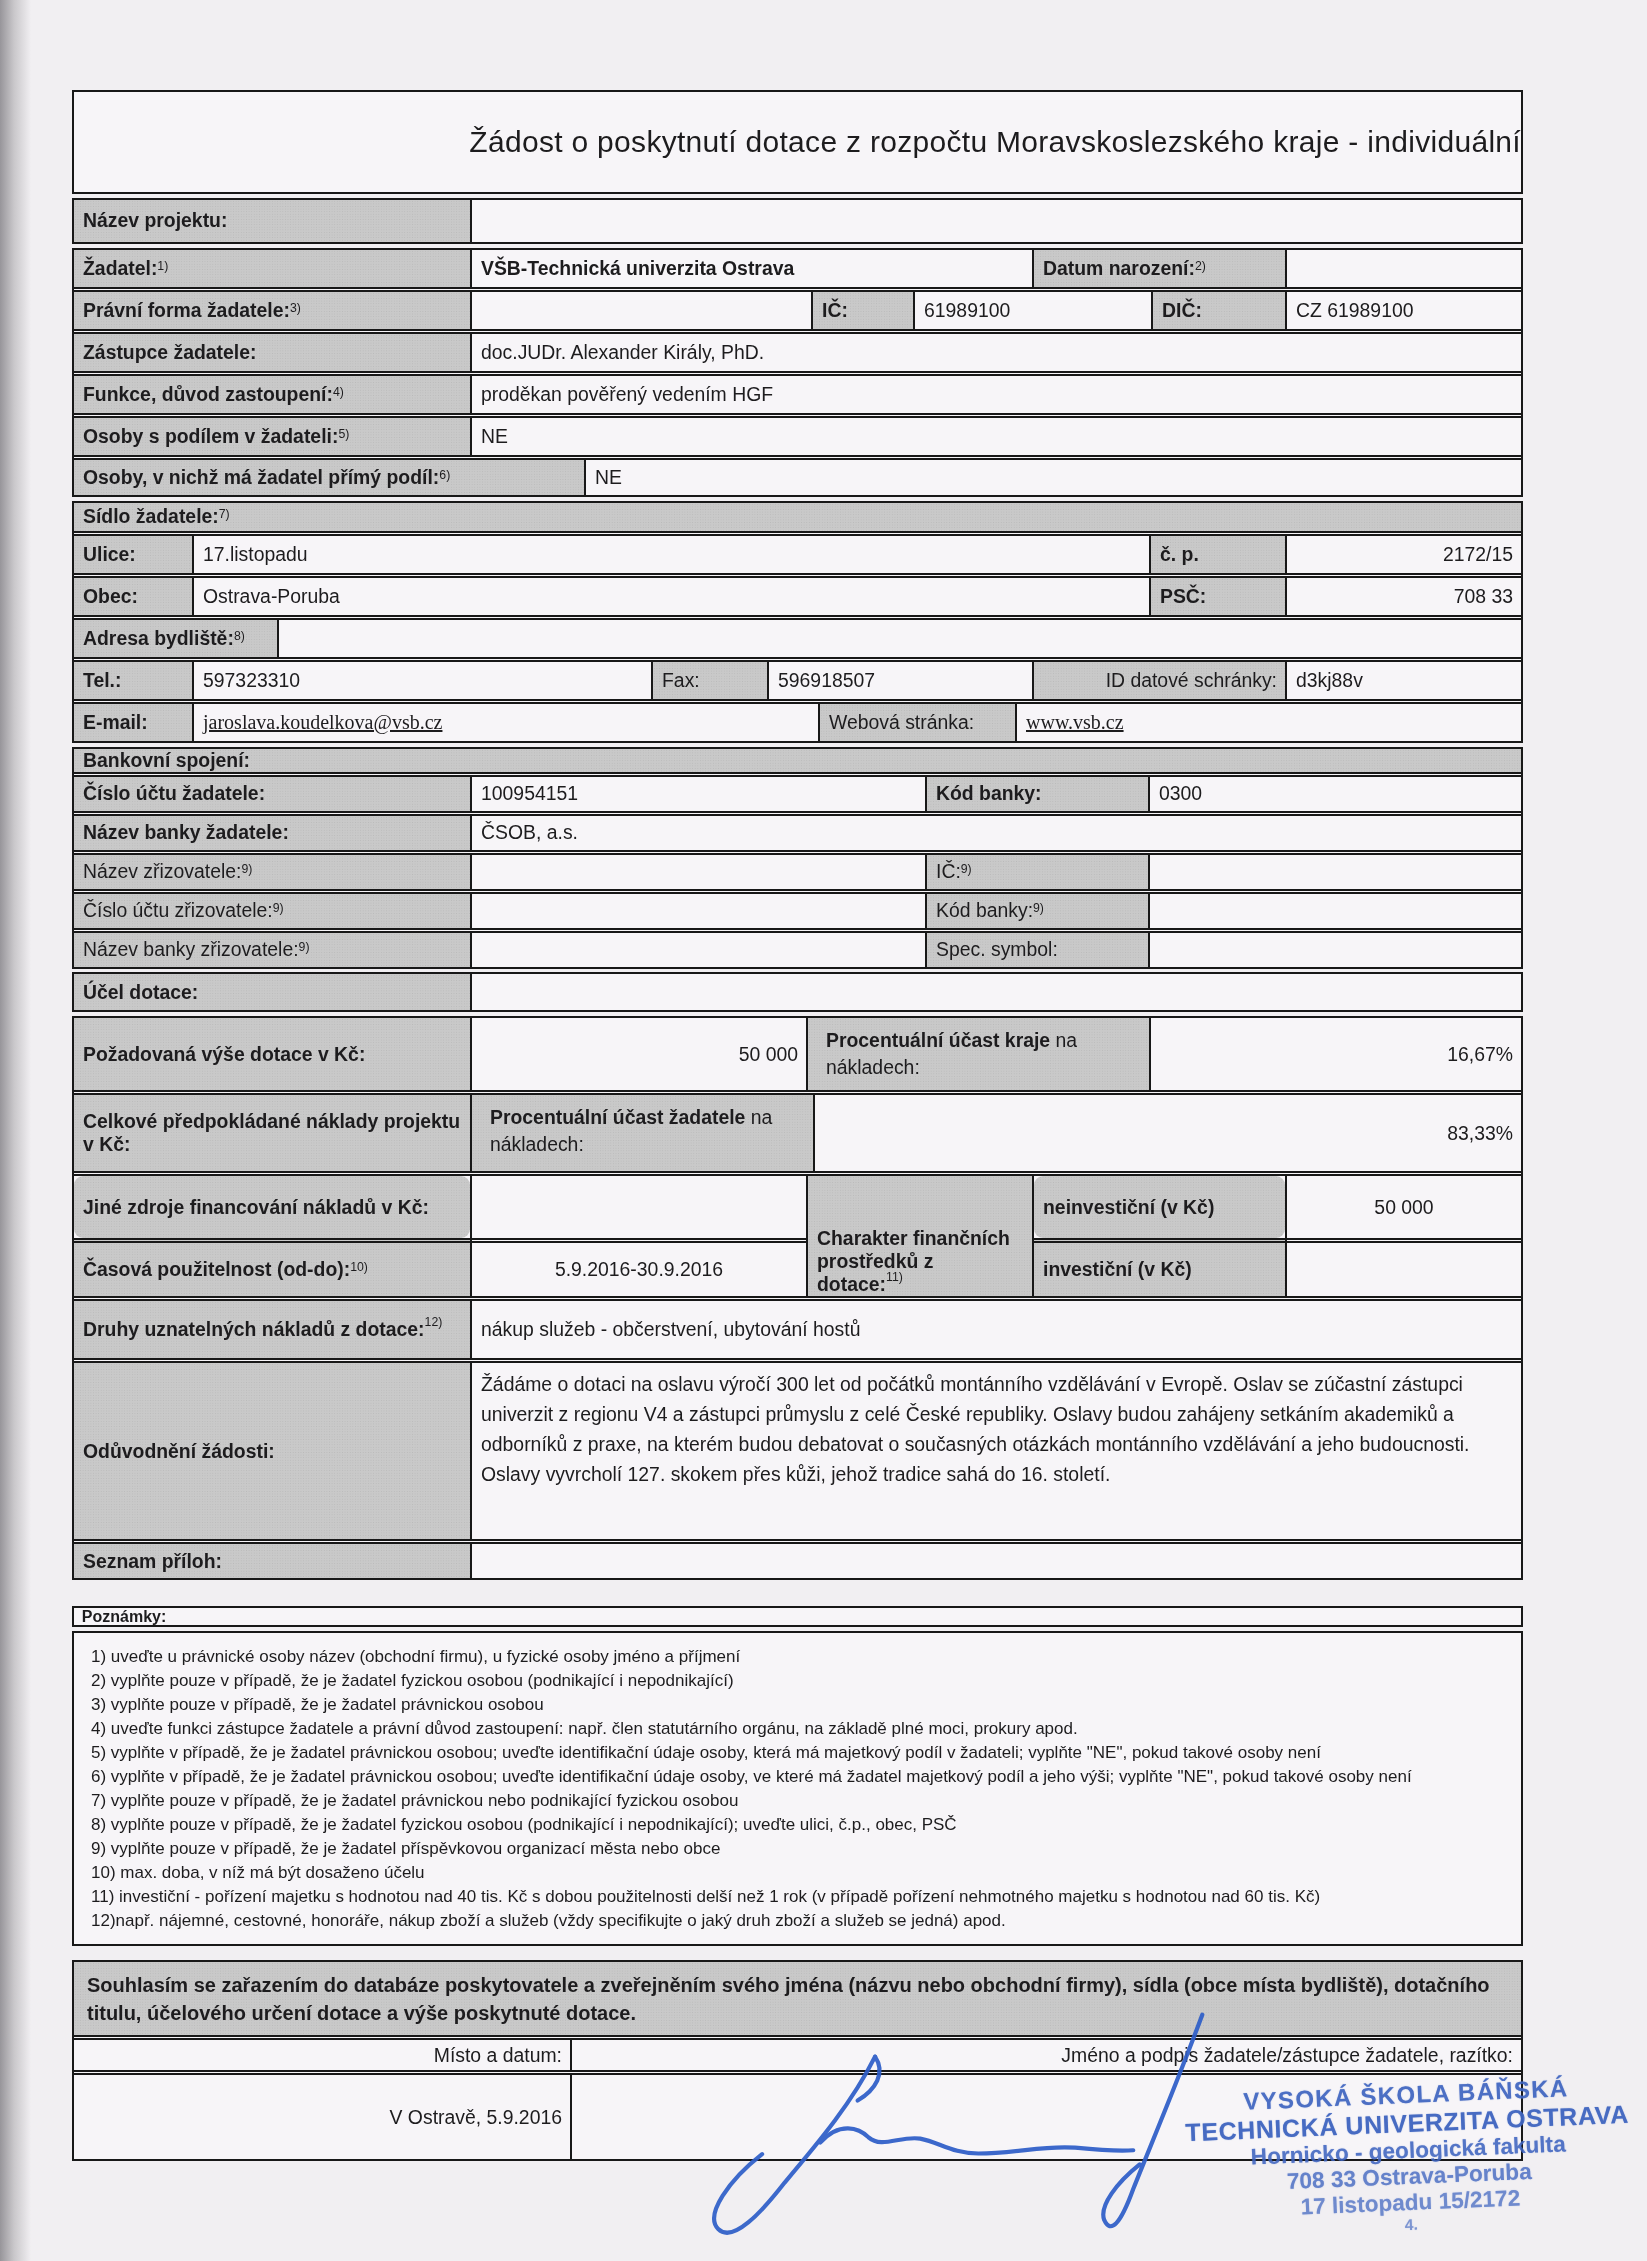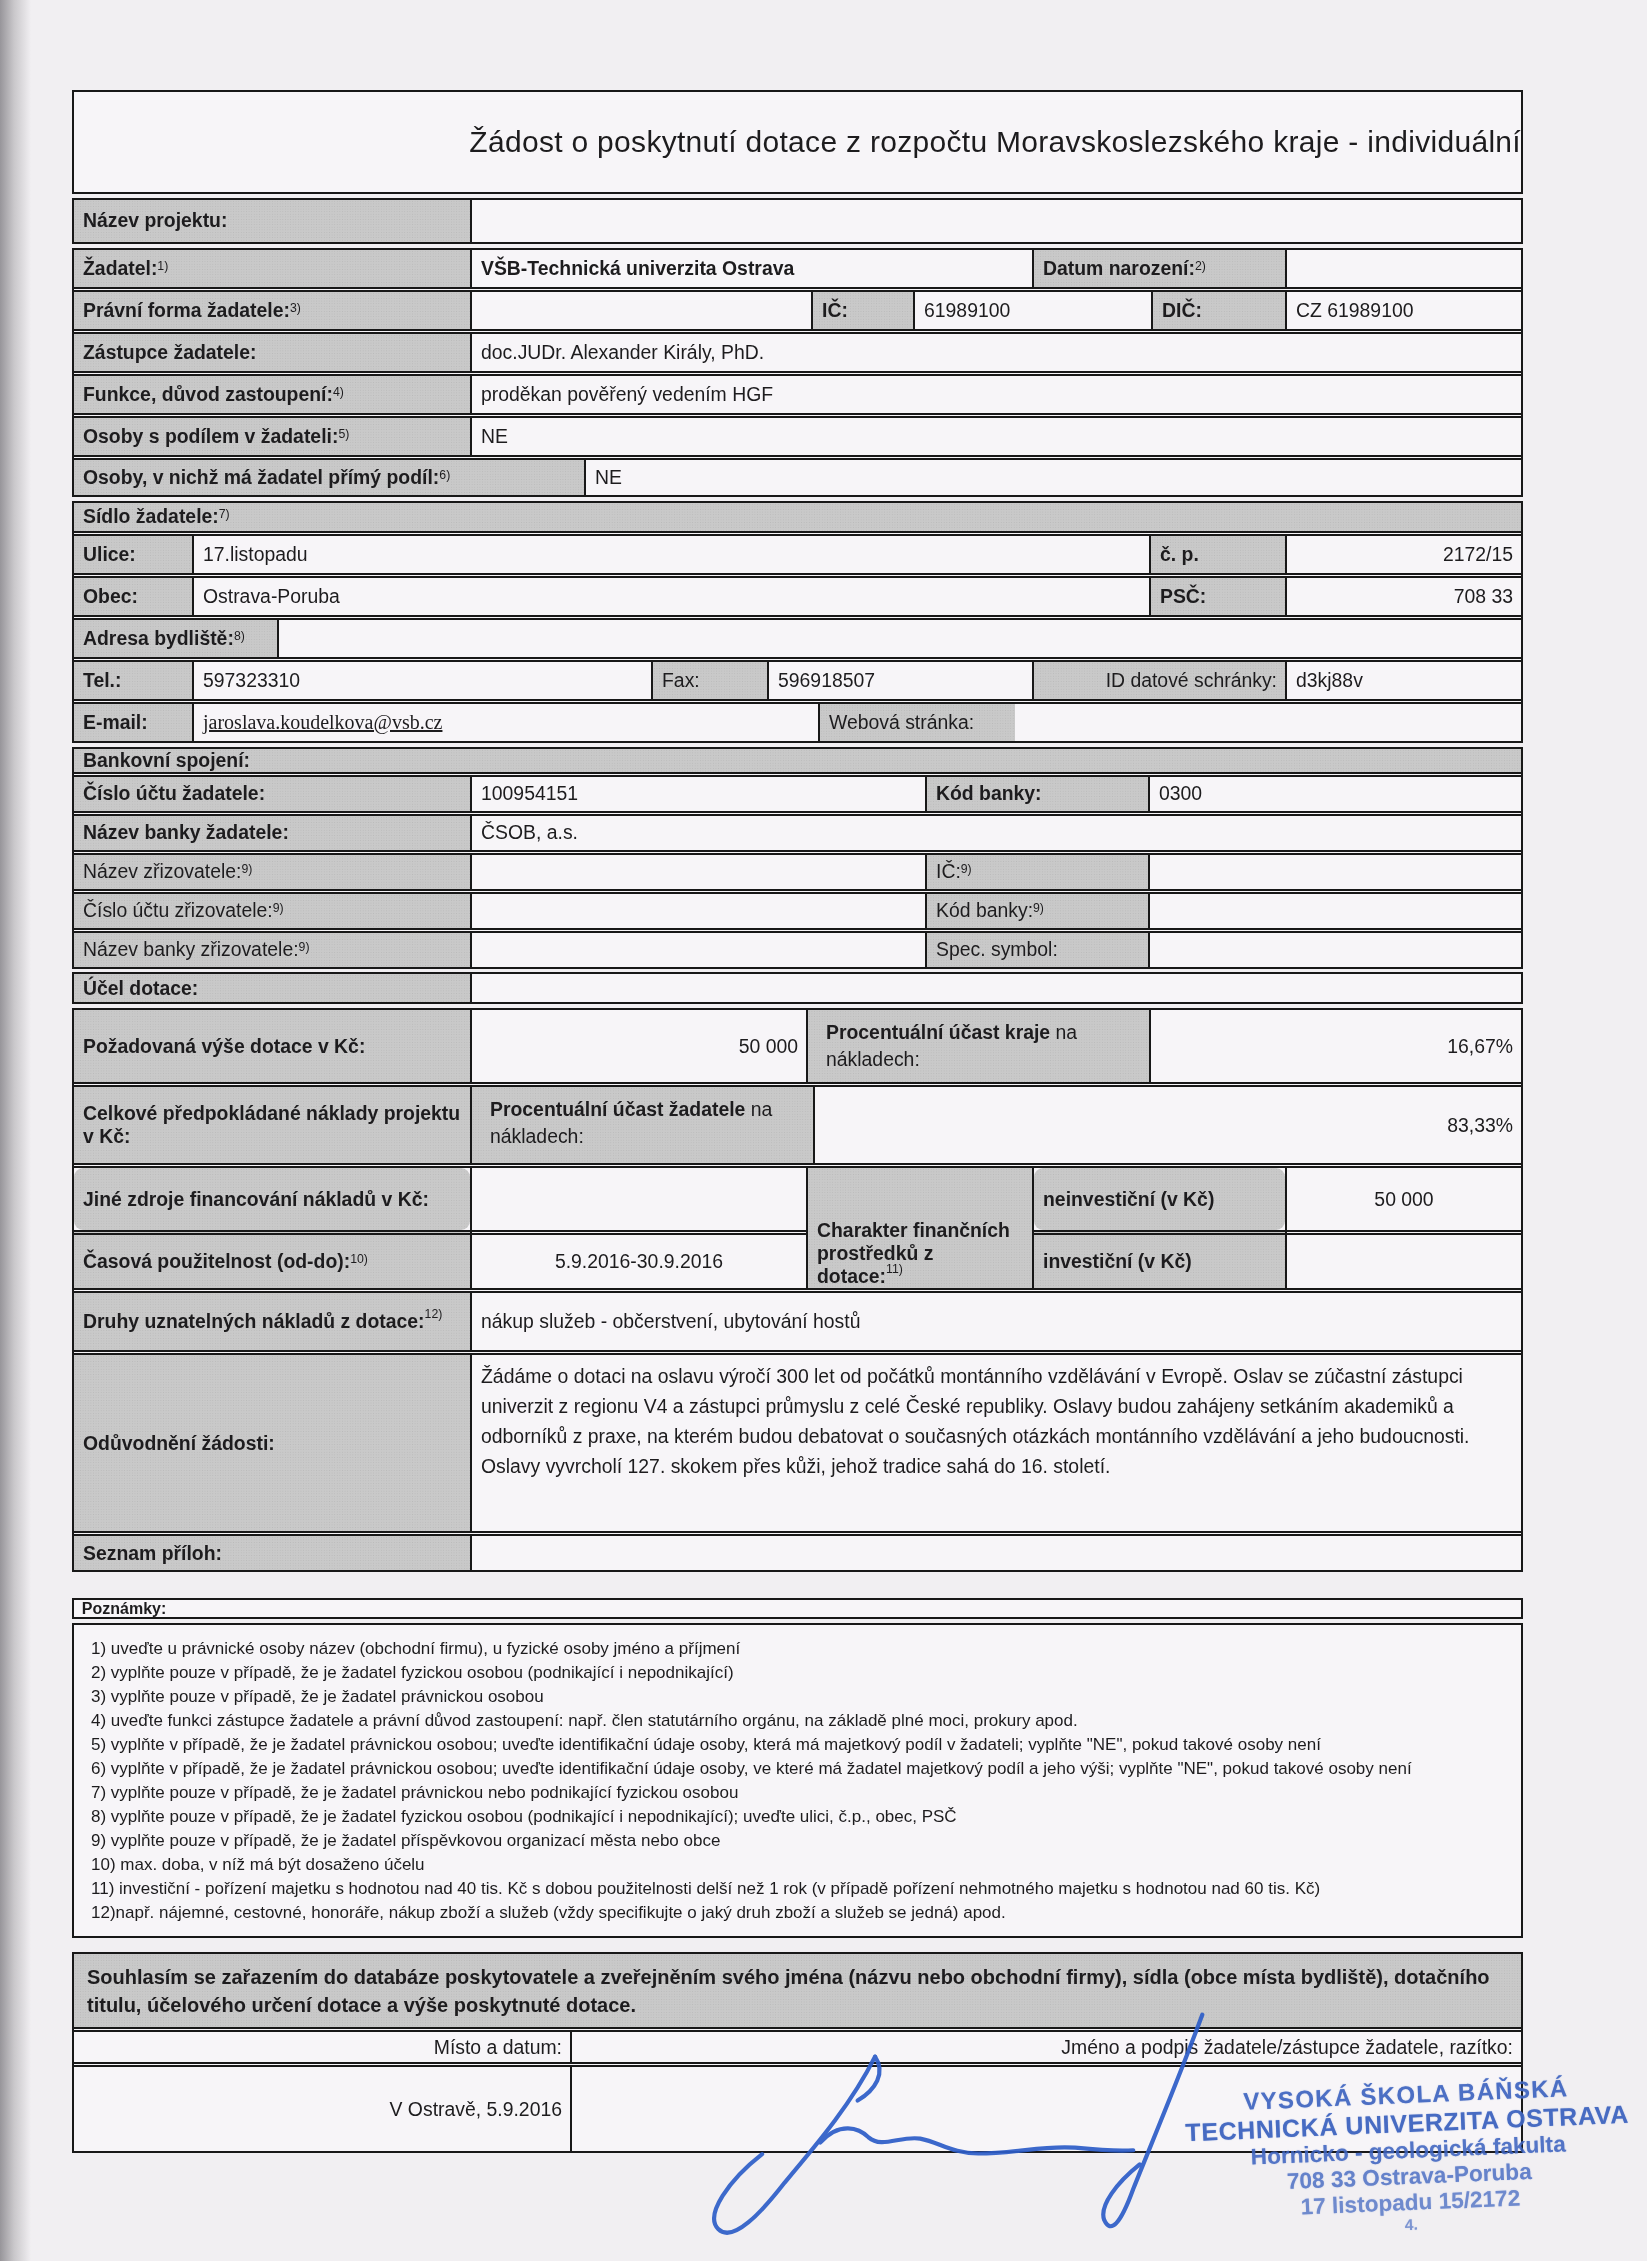"www.vsb.cz" div.c { html: none -> <div> <span>www.vsb.cz</span> </div> }
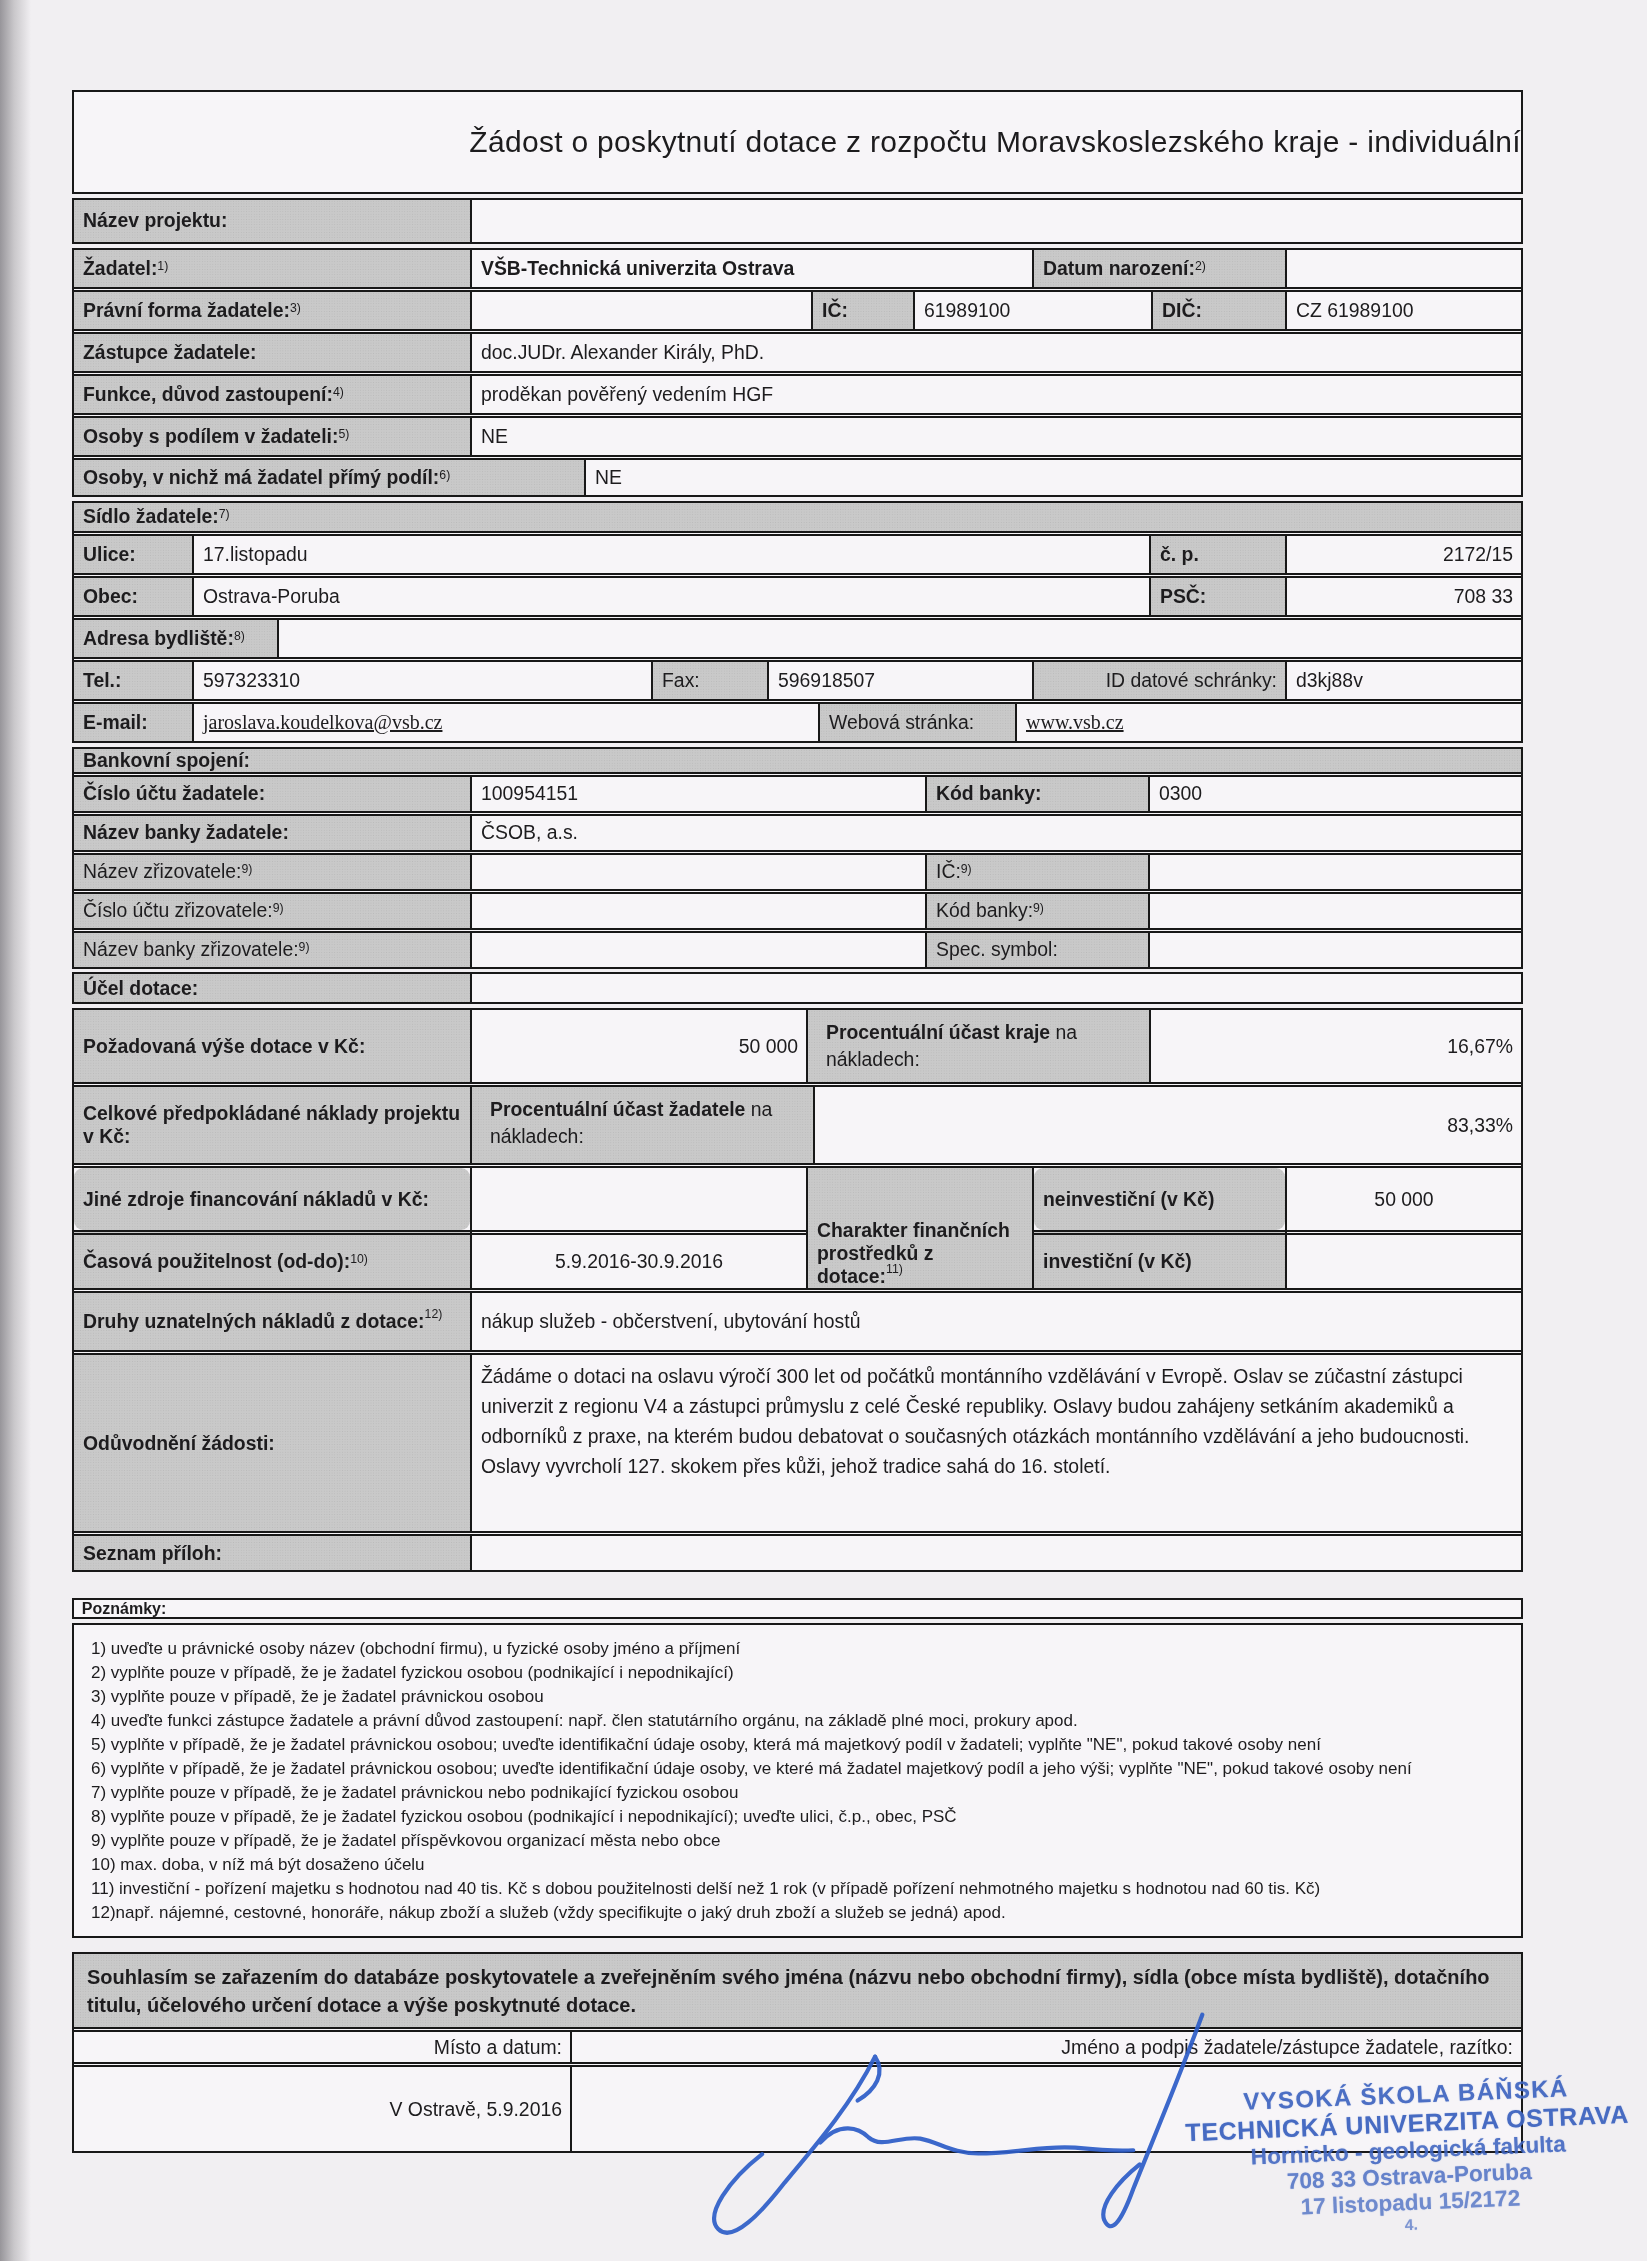"Účel dotace:" .r43 { height: 28px -> 36px }
